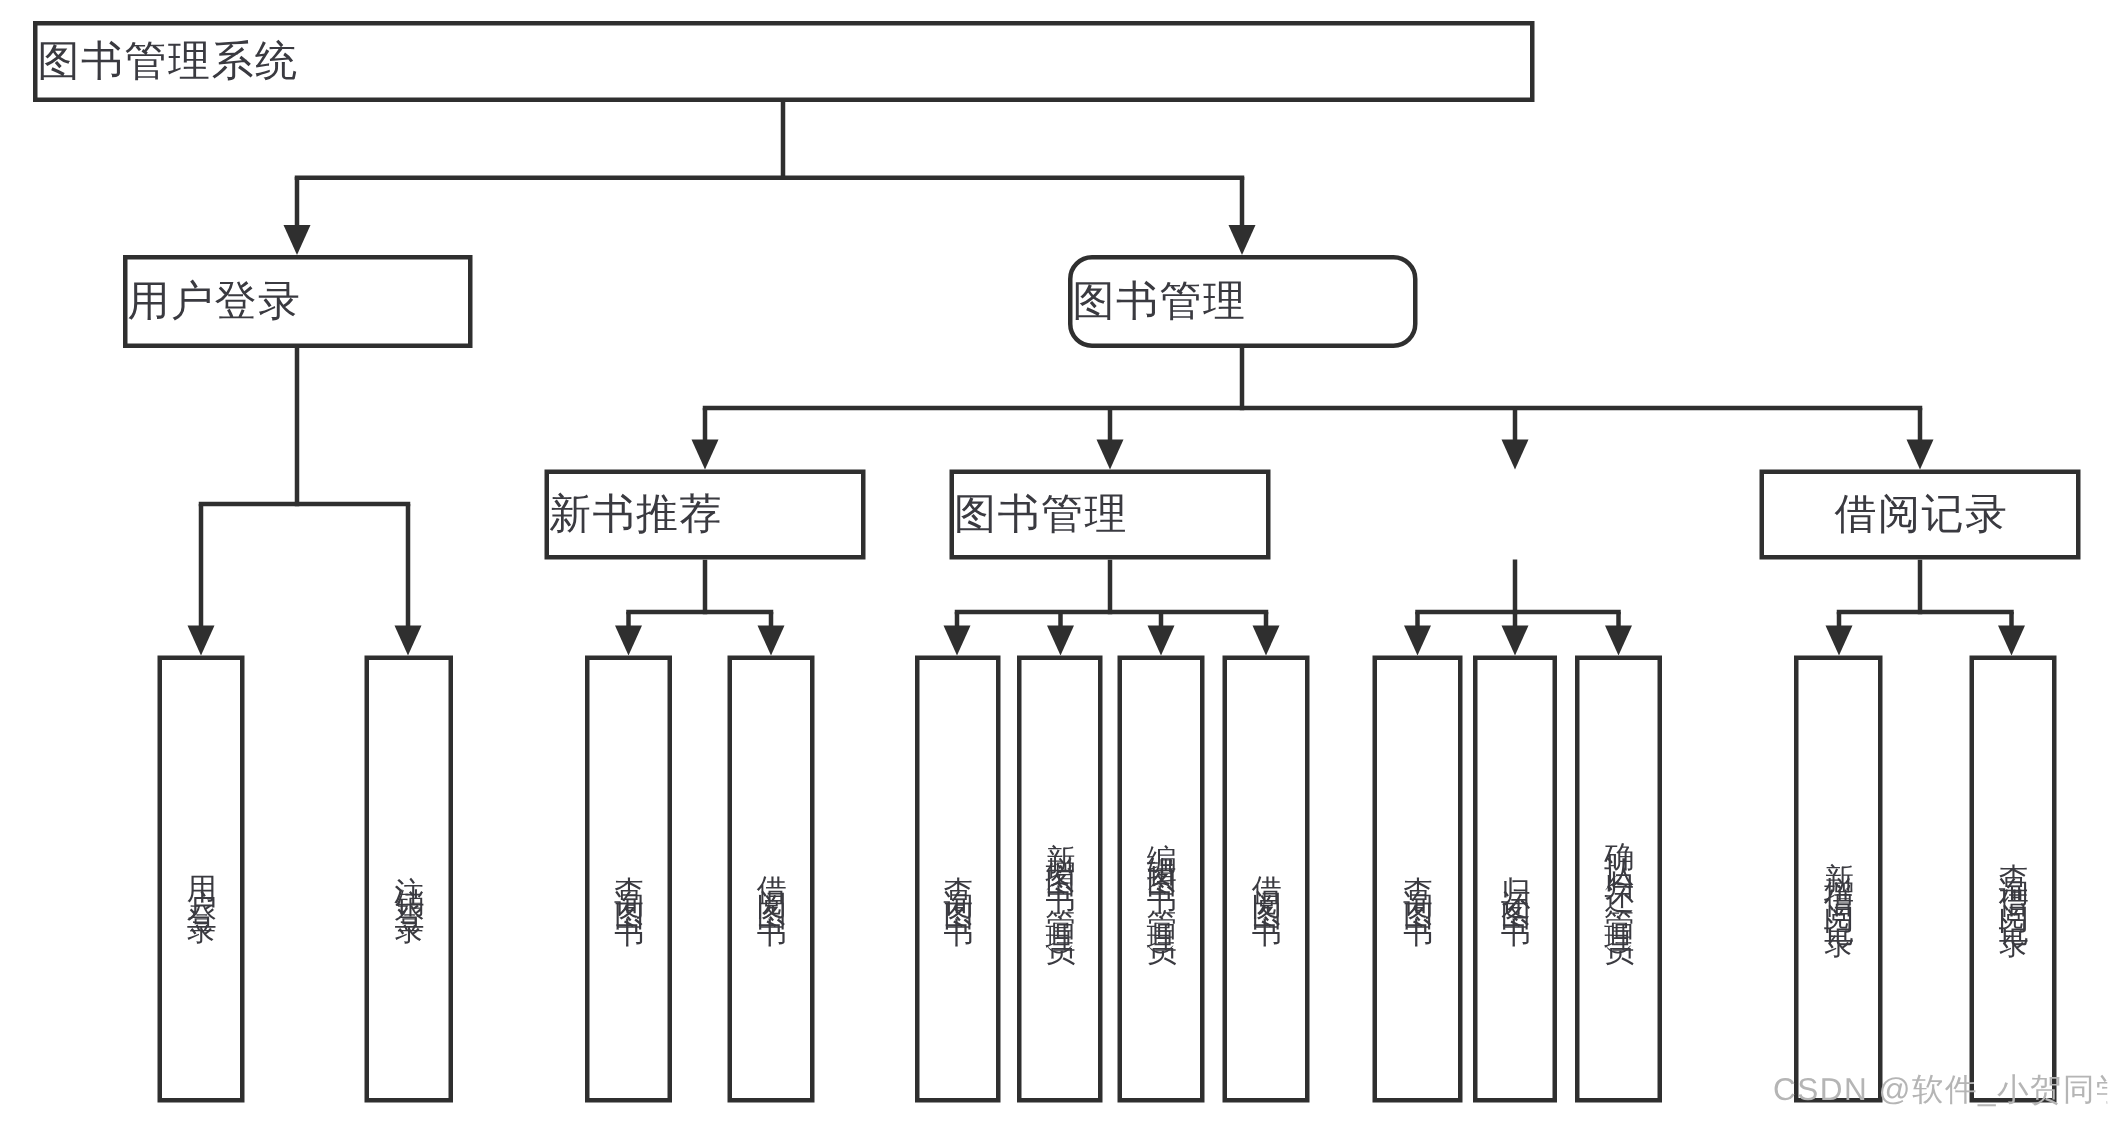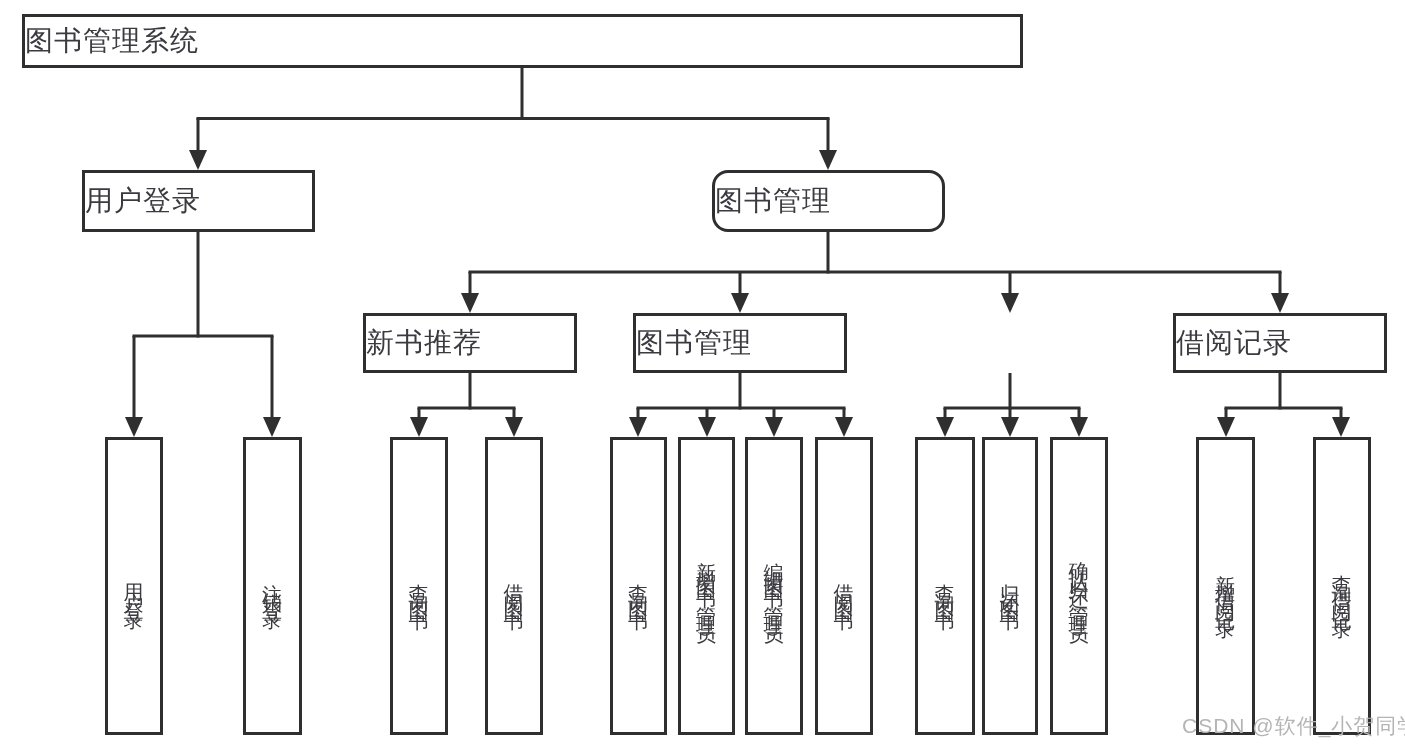"借阅记录" #n-borrow-rec { padding-left: none -> 47px }
